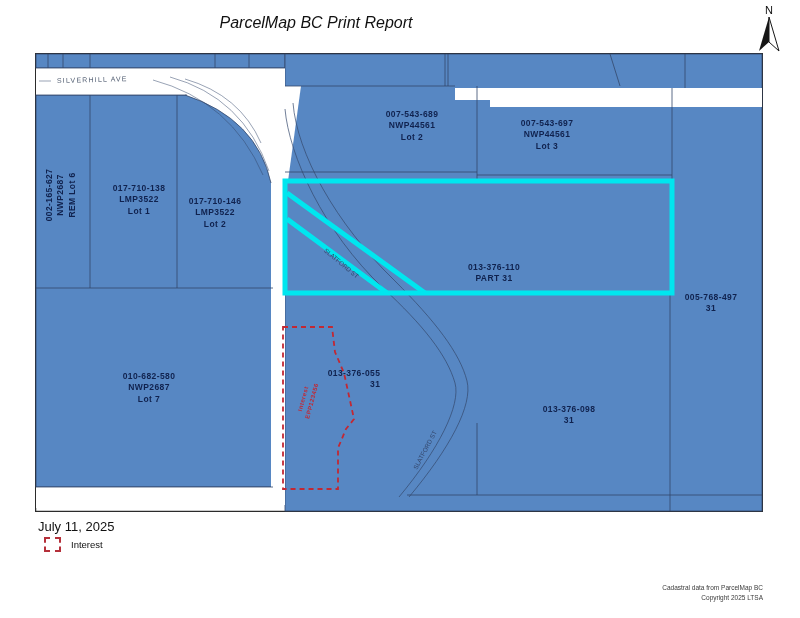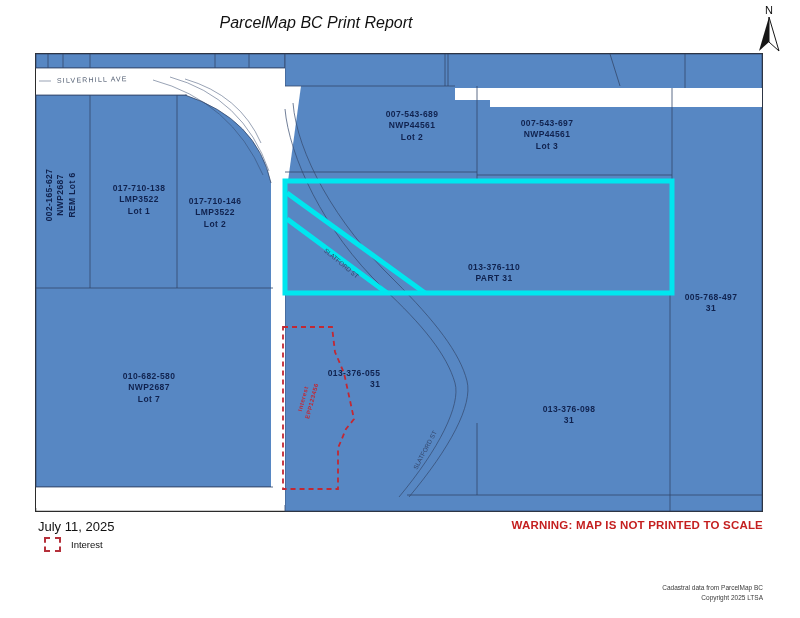"WARNING: MAP IS NOT PRINTED" div { html: <div>WARNING: MAP IS NOT PRINTED TO SCALE</div> -> none }
